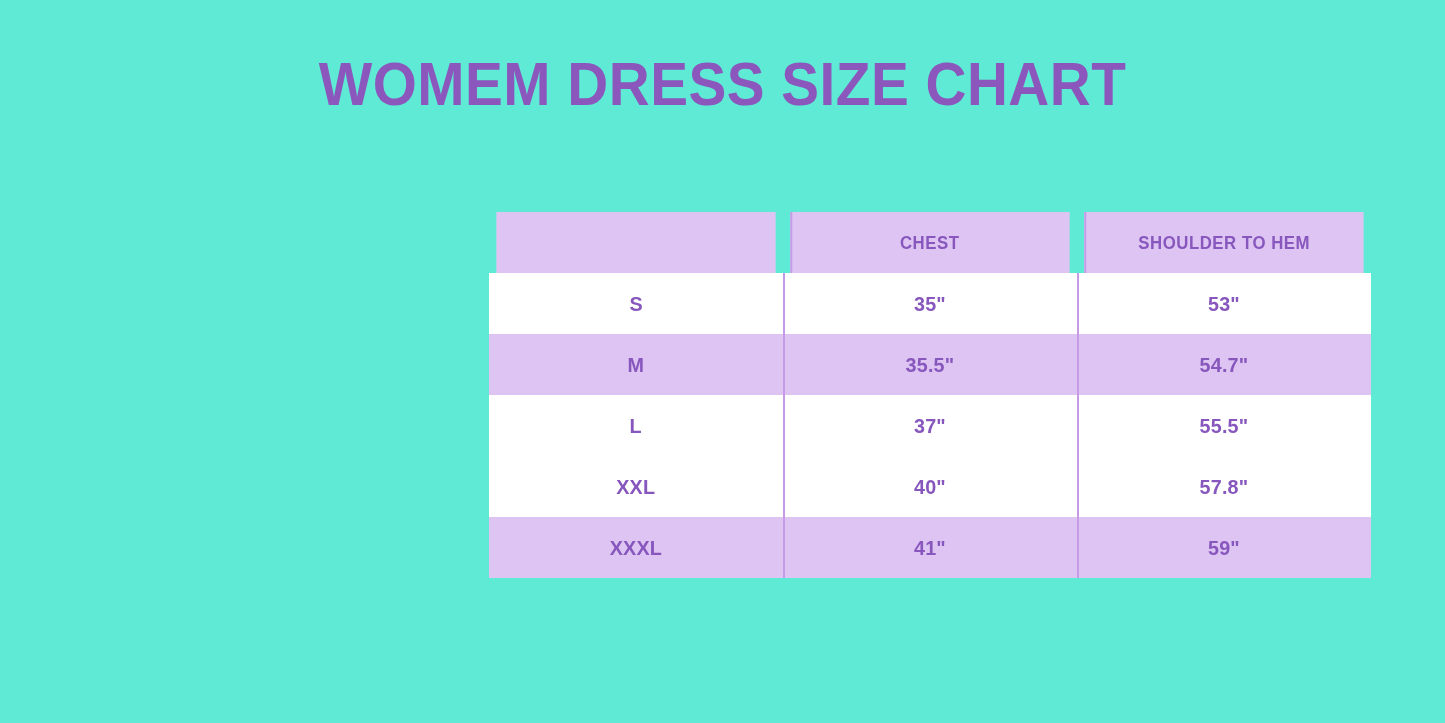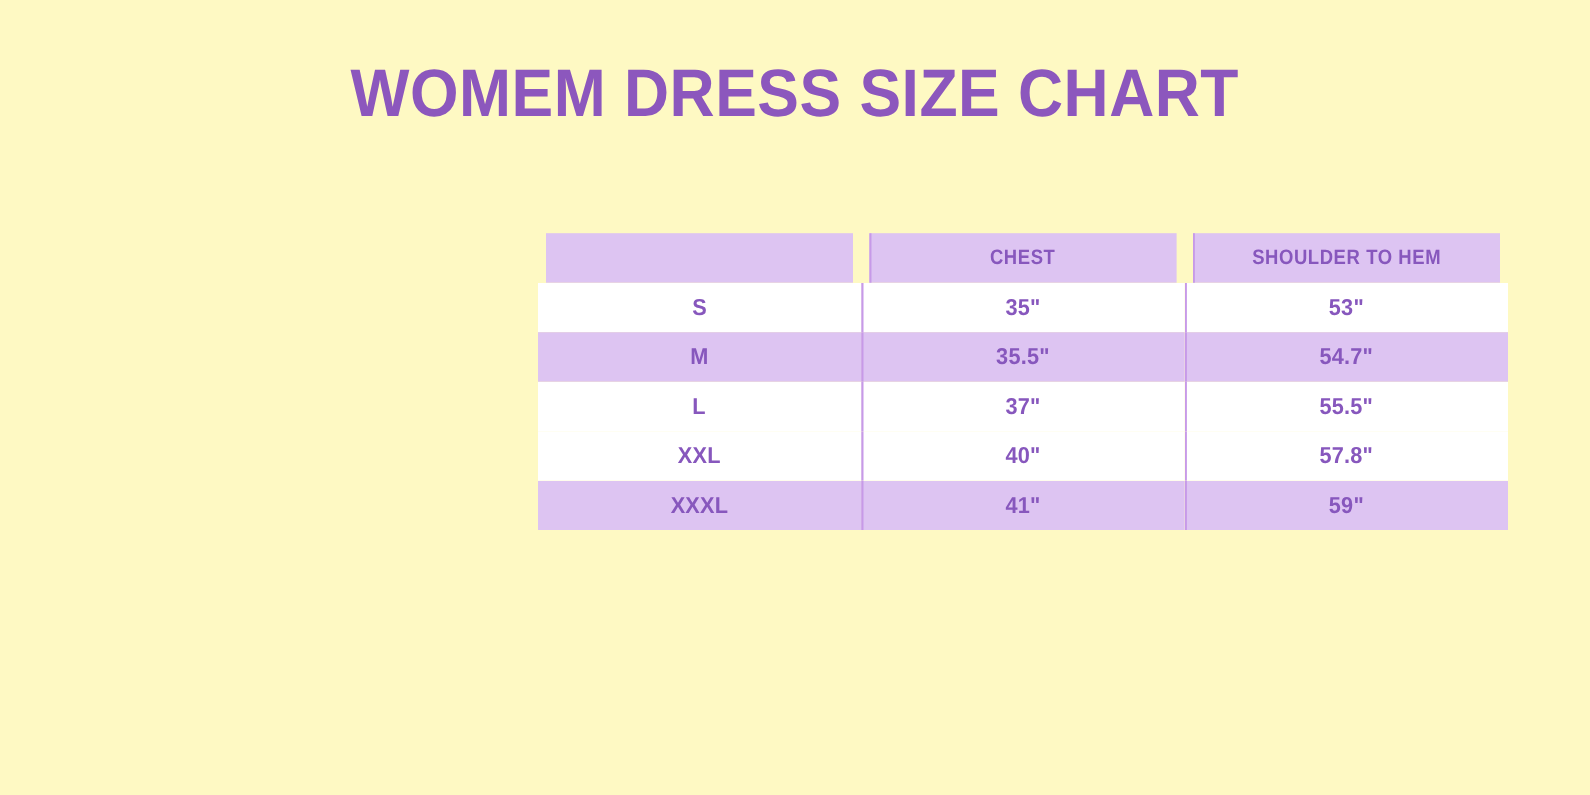"WOMEM DRESS SIZE CHART" .page { background: #fef9c3 -> #5eead4 }
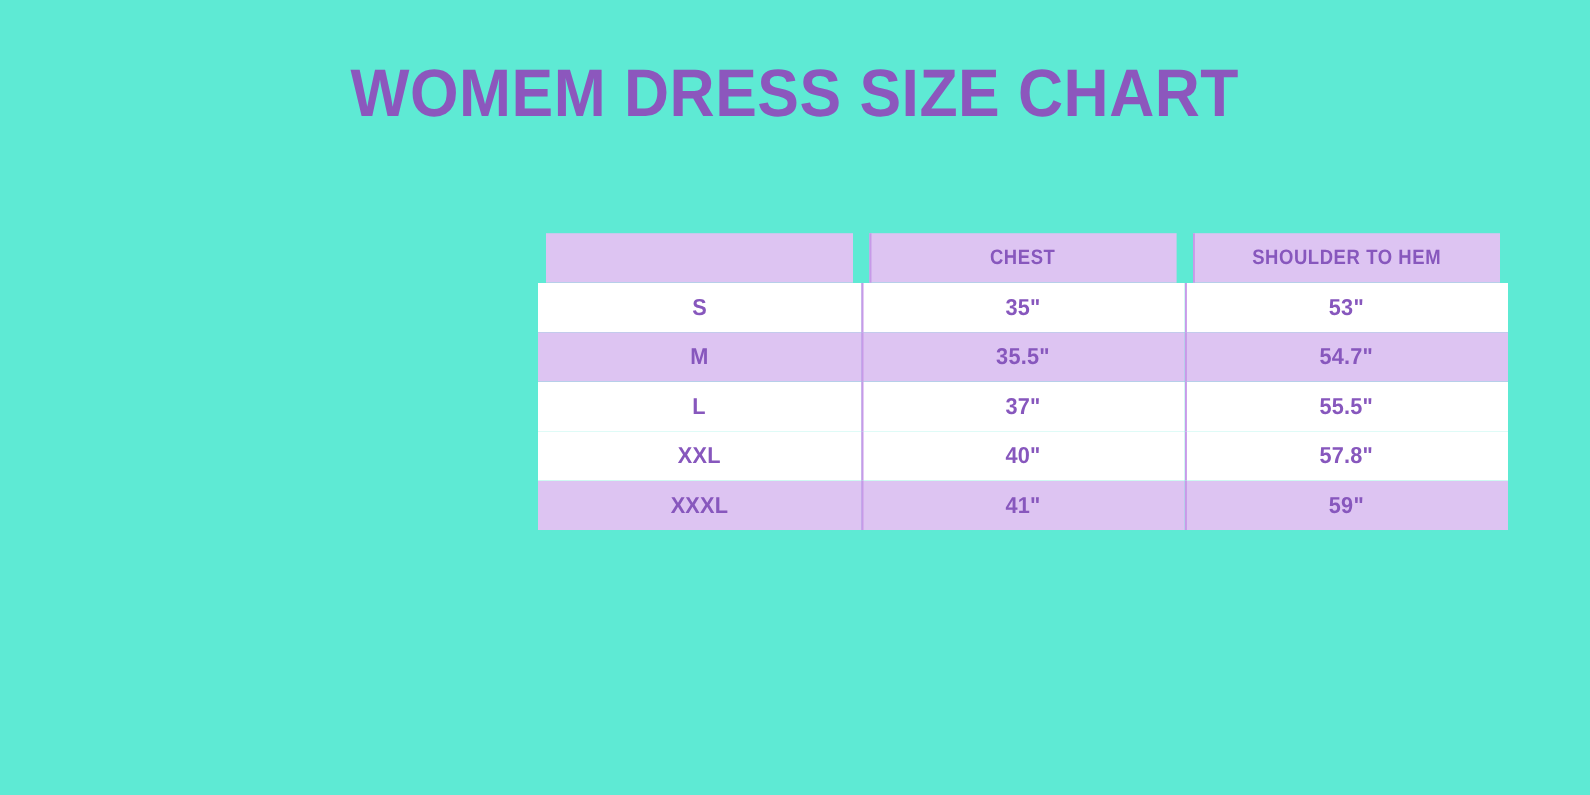"CHEST" .size-table tr { height: 45px -> 61px }
